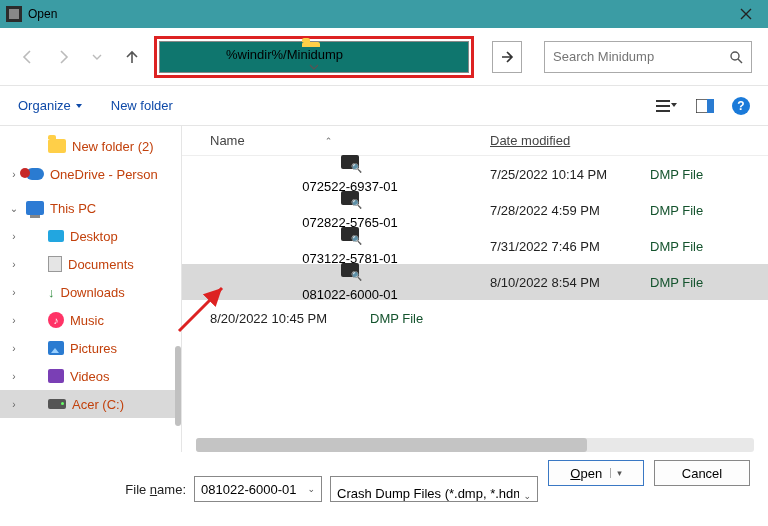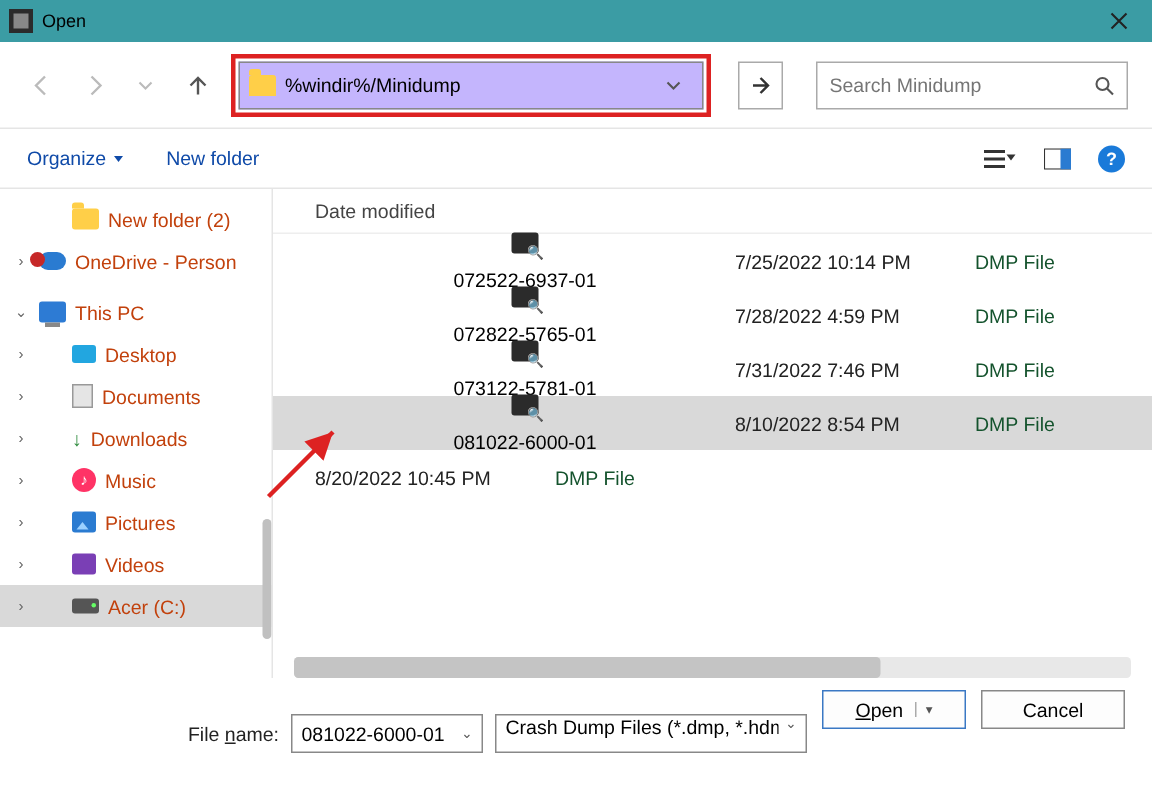"%windir%/Minidump" .addrbar { background: #c4b5fd -> #0f766e; flex-direction: none -> column }
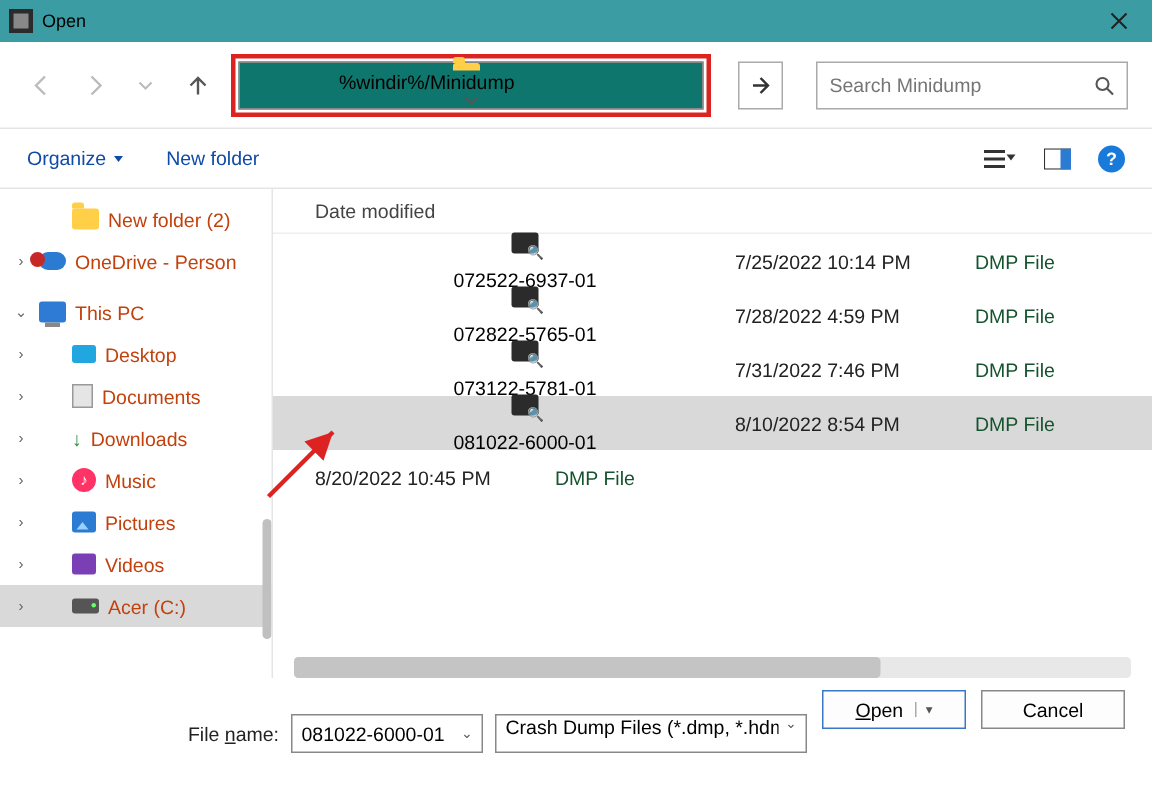"Name" div.col-name { html: none -> <div> <span>Name</span> <span>⌃</span> </div> }
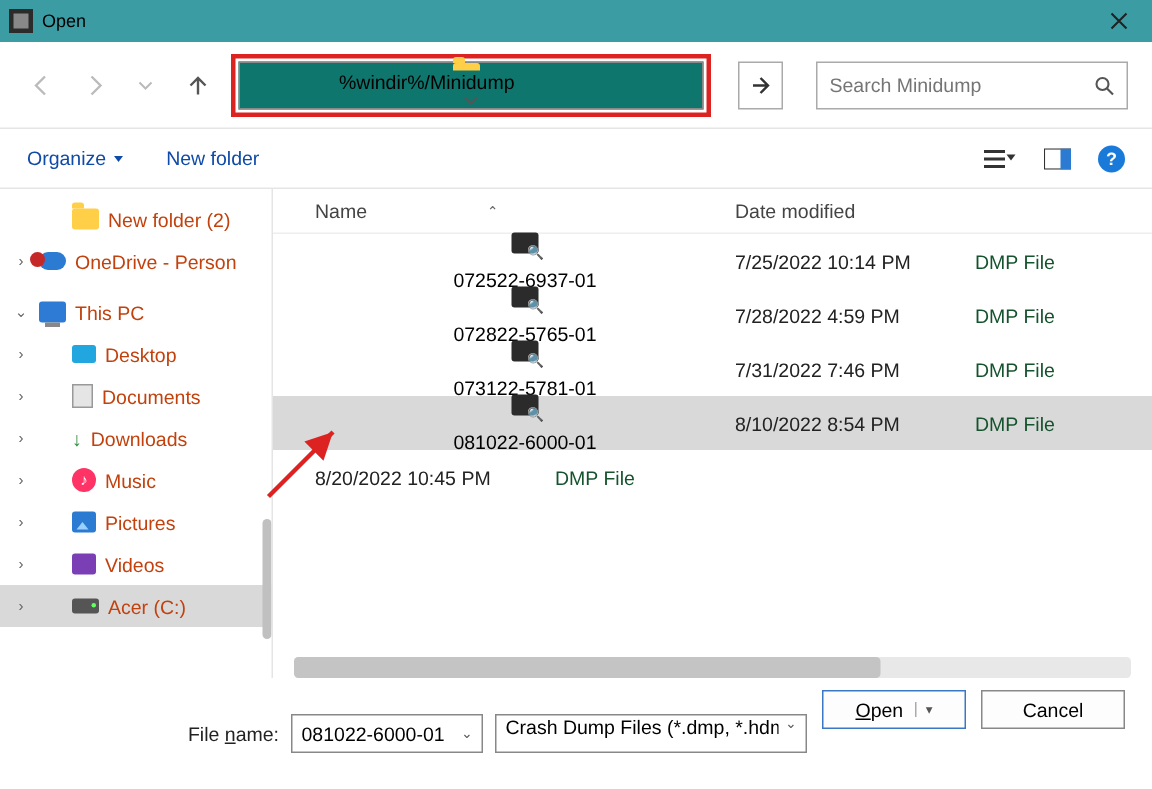"Date modified" .col-head .col-date { text-decoration: none -> underline }
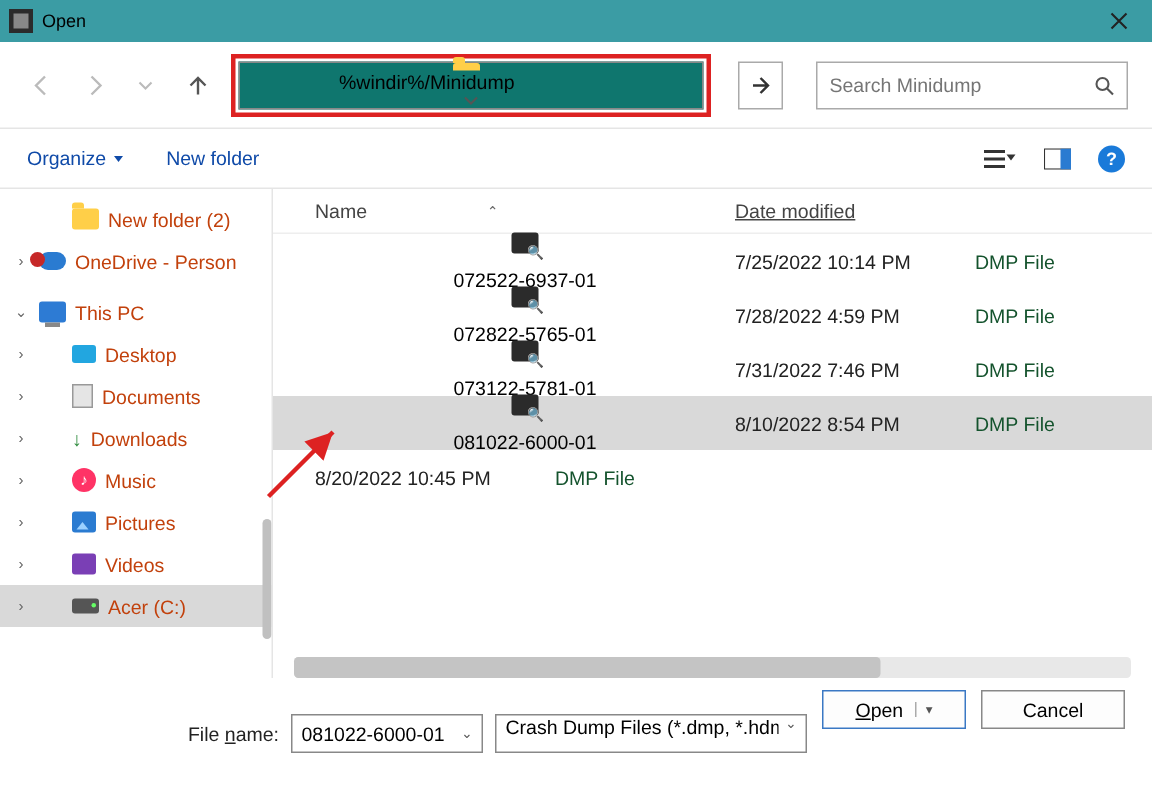"Crash Dump Files (*.dmp, *.hdm" .filter-box { align-items: flex-start -> flex-end }
